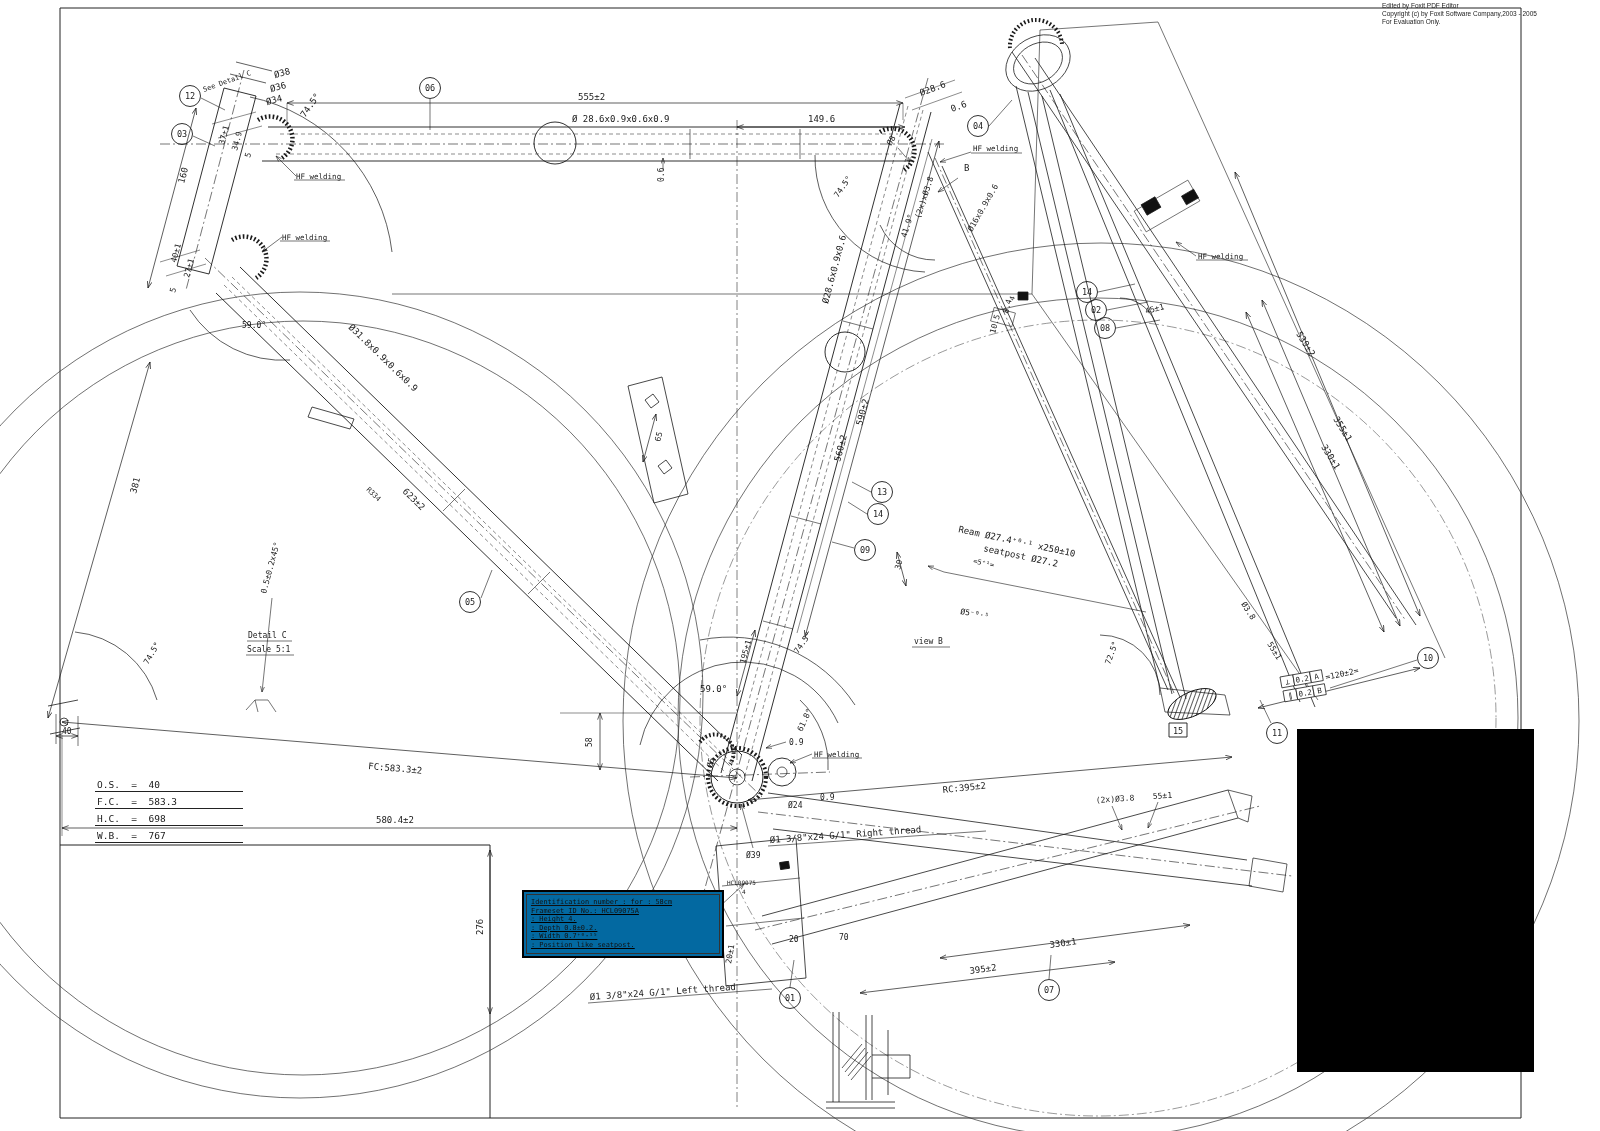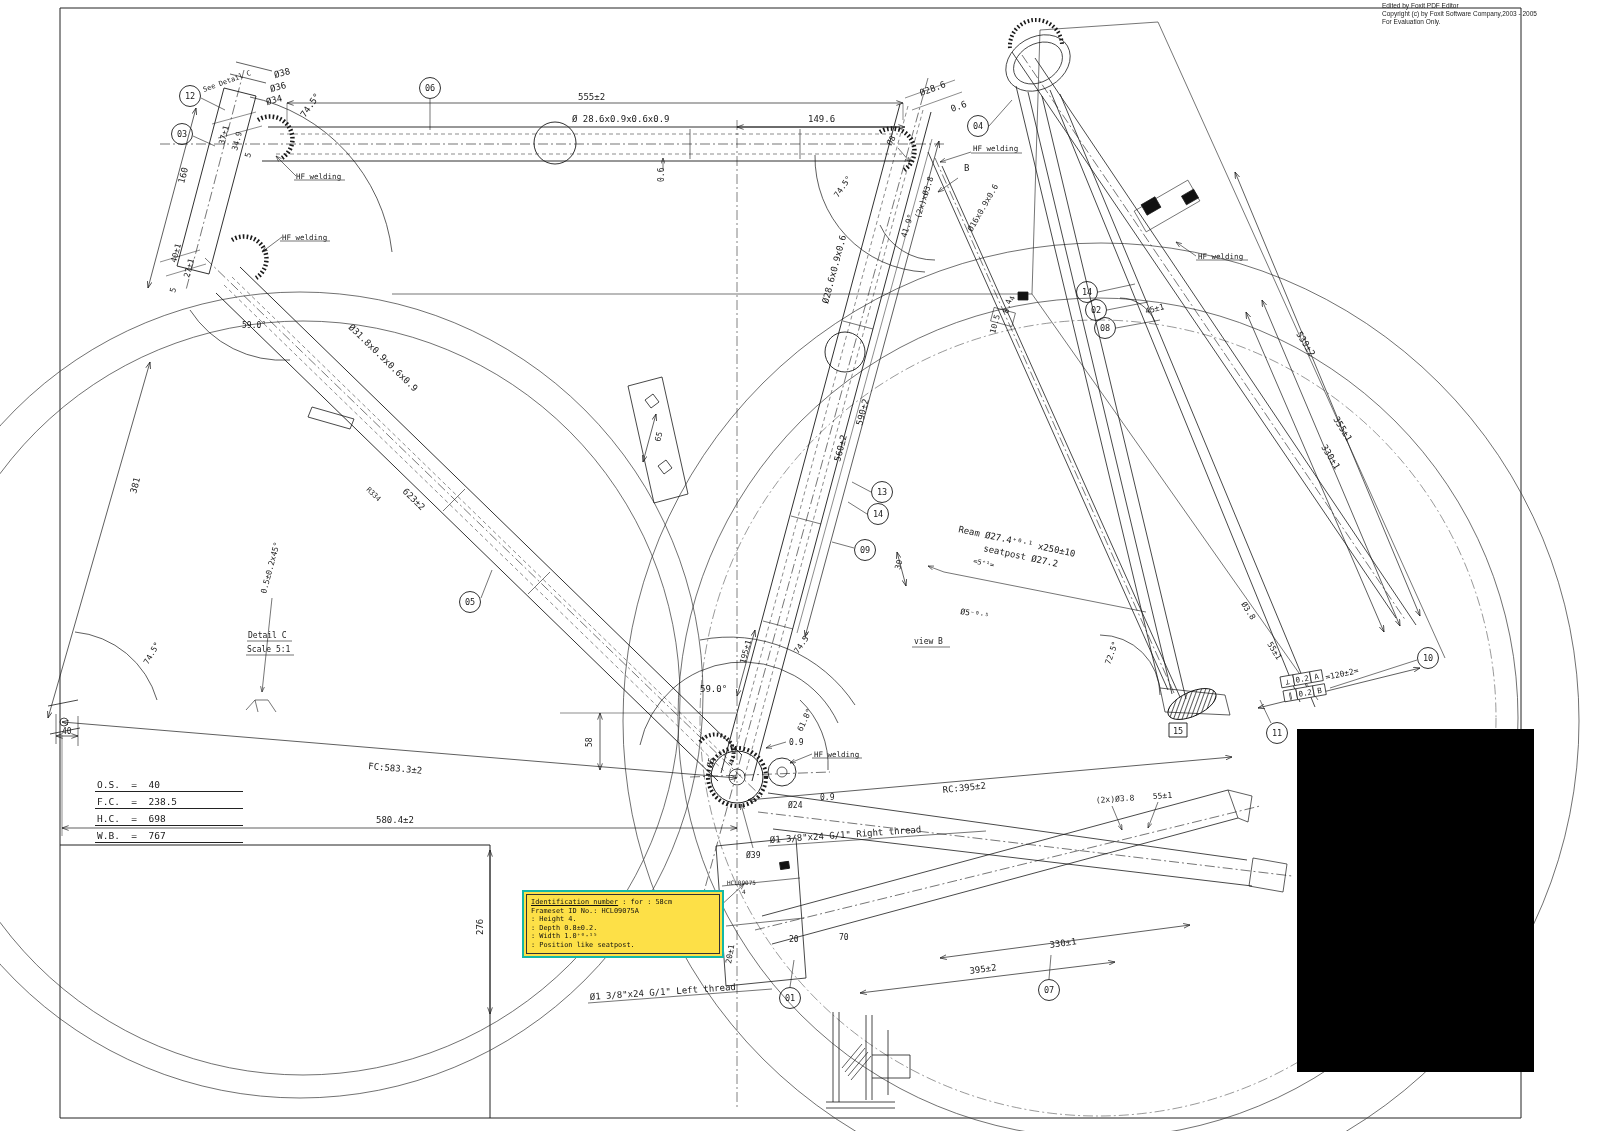"F.C. = 238.5" div.row { text: 238.5 -> 583.3 }
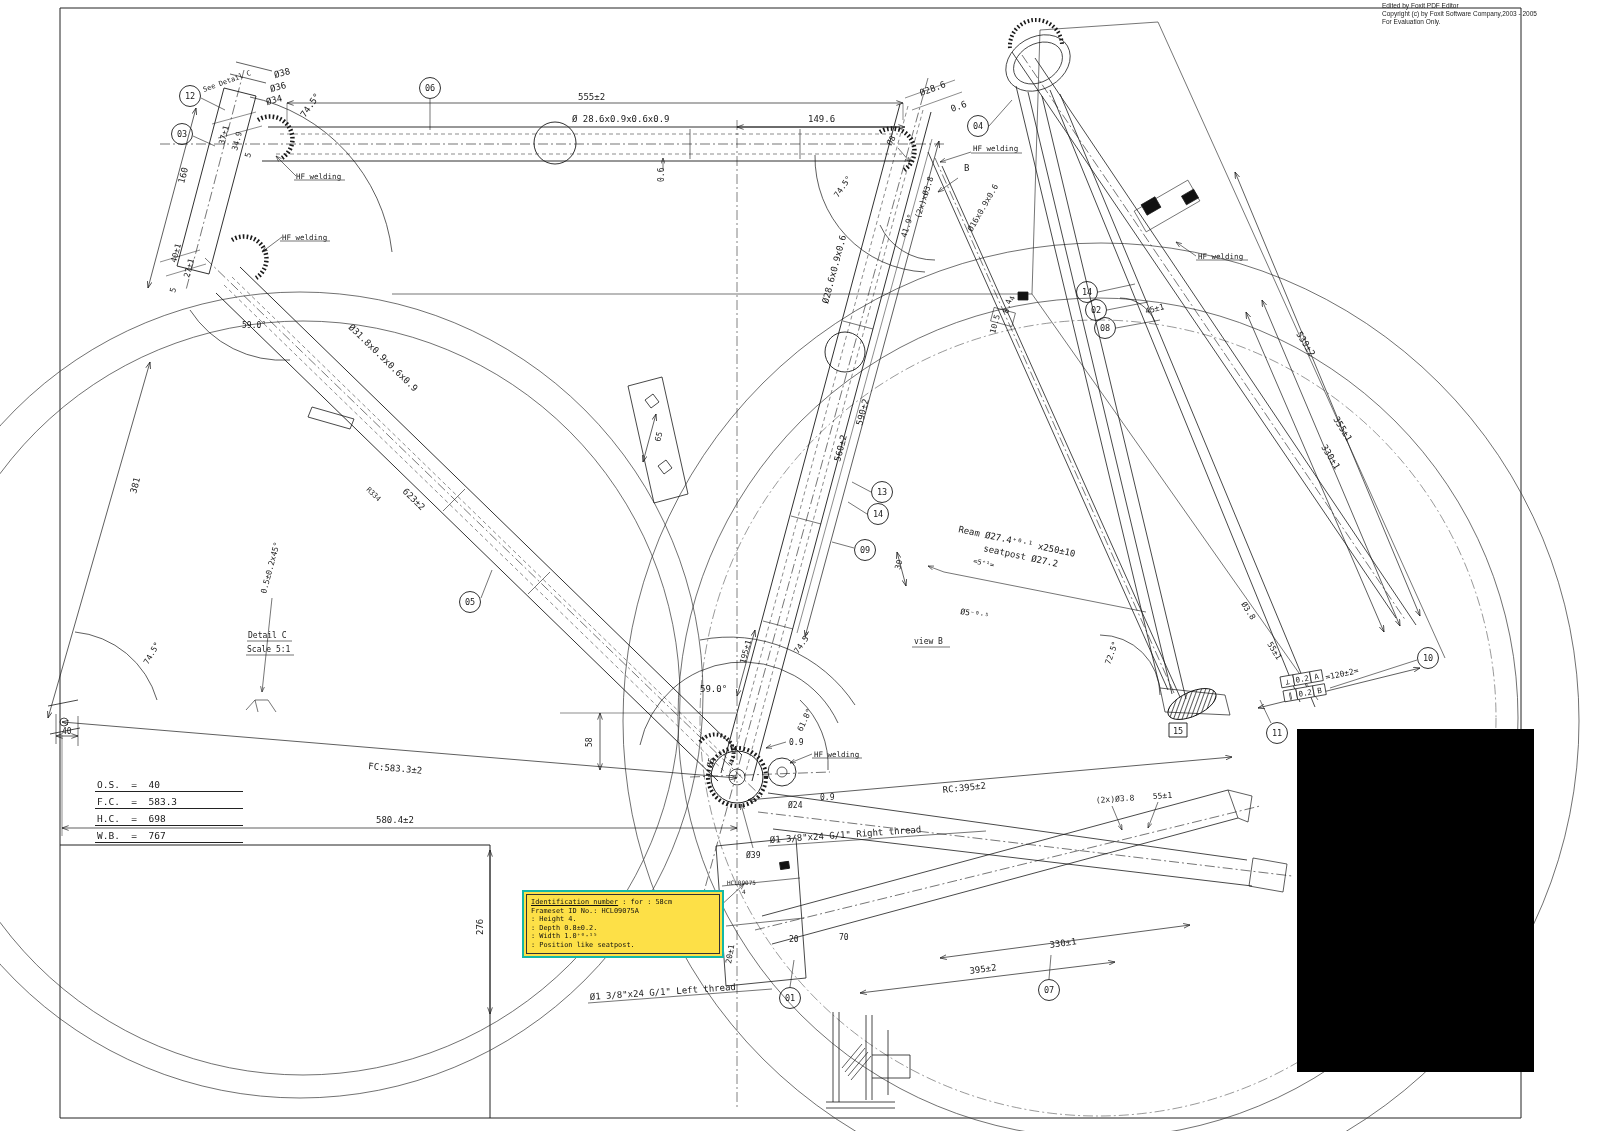"Identification number : for :" #id-box { background: #fde047 -> #0369a1; border: 2px solid #14b8a6 -> 2px solid #000000; text-decoration: none -> underline }
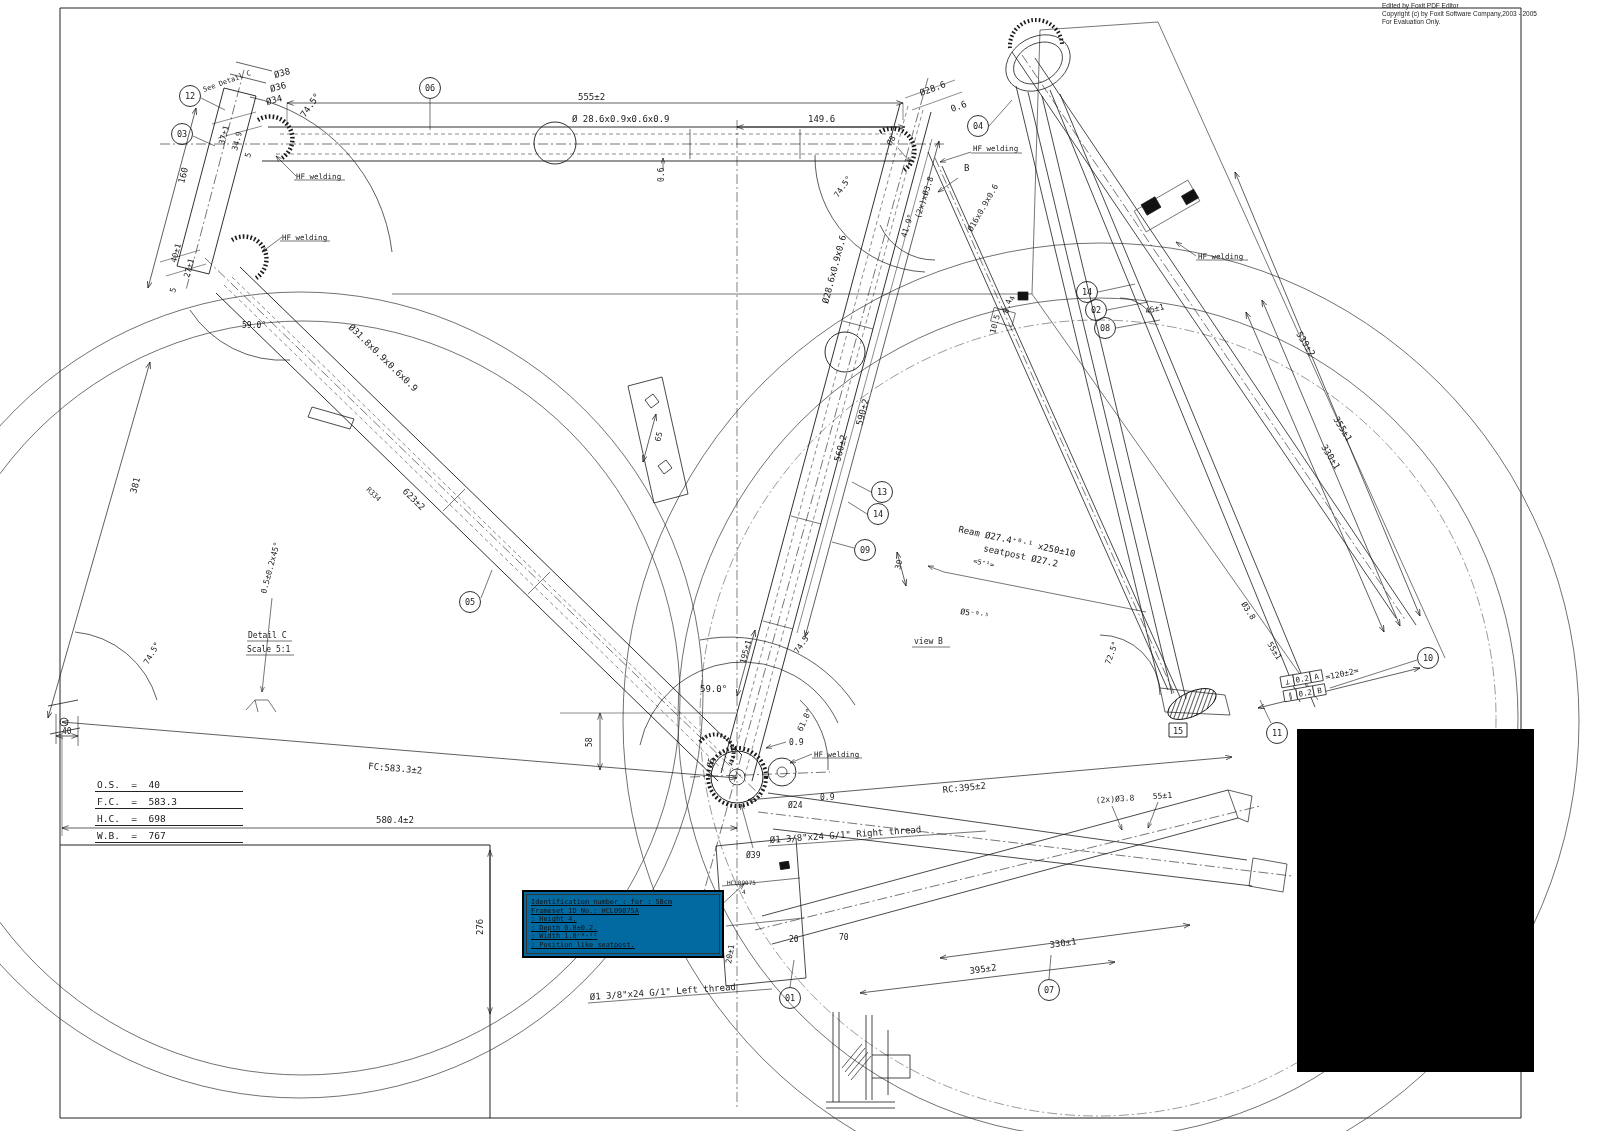": Width 1.0⁺⁰·¹⁵" div { text: 1.0 -> 0.7 }
